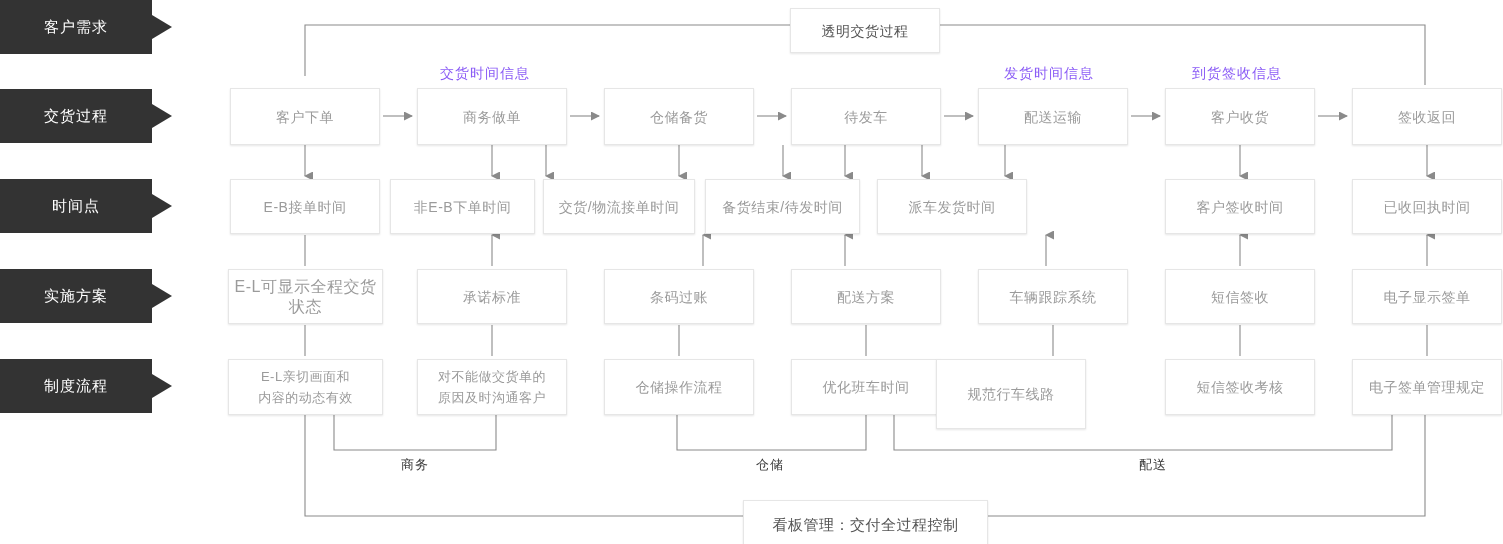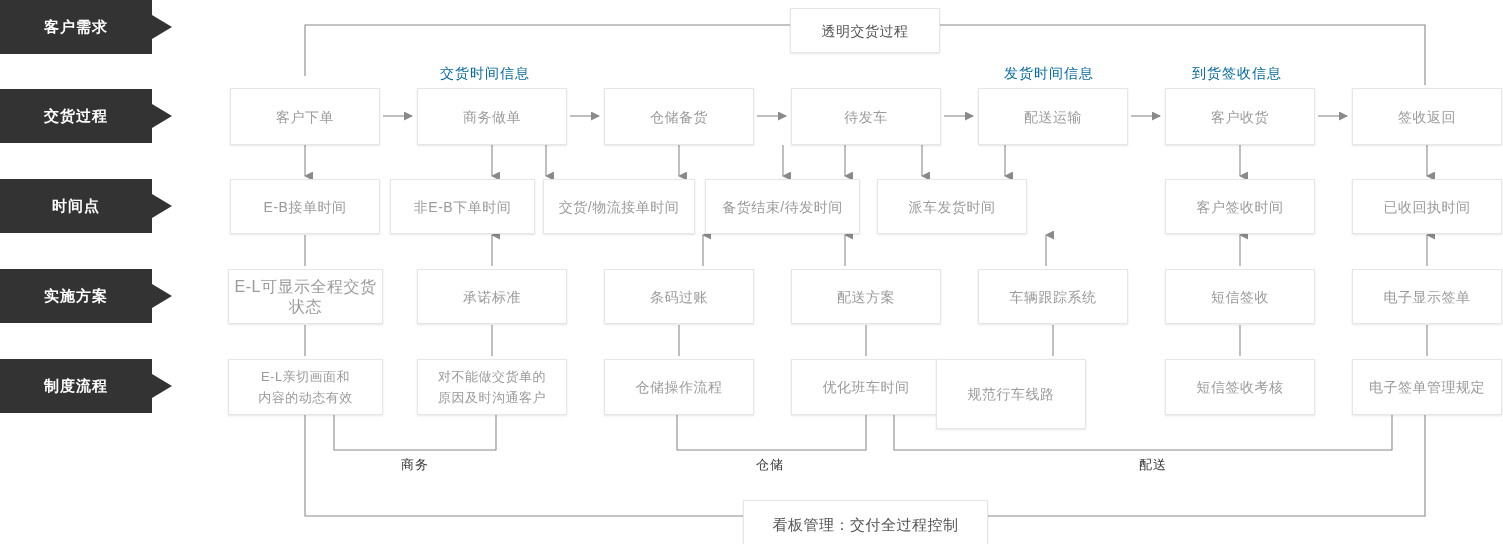"客户需求" .cat .cat-label { font-weight: bold -> normal }
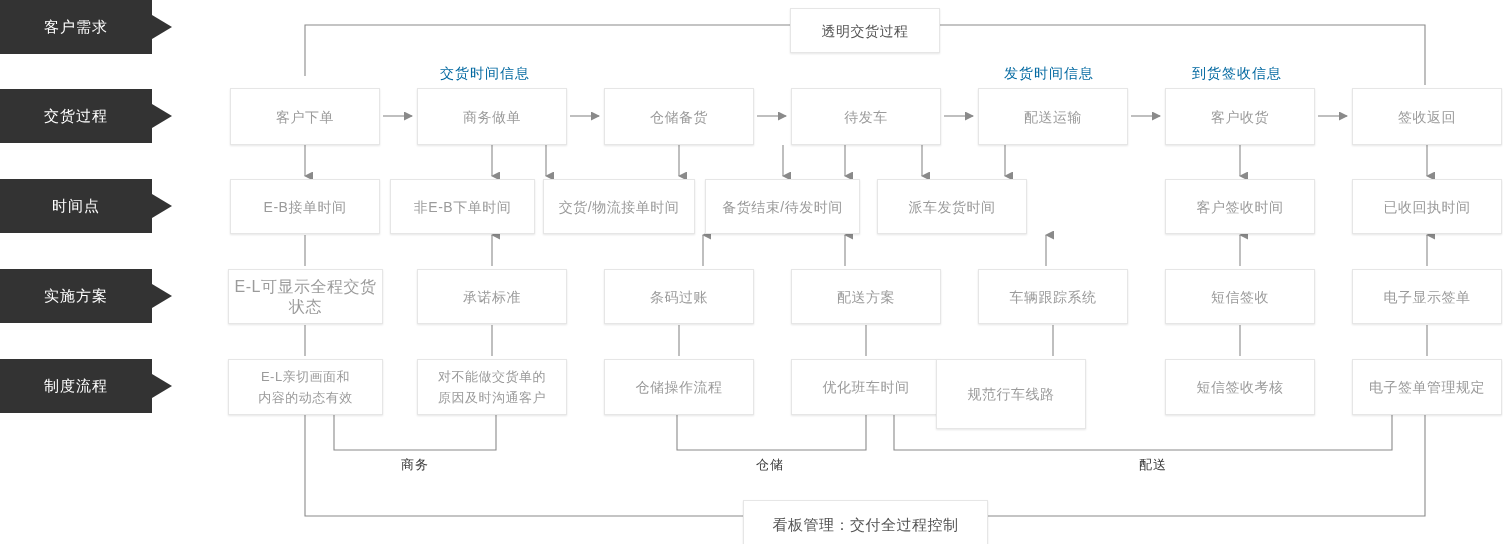"交货时间信息" .grp { color: #0369a1 -> #8b5cf6 }
